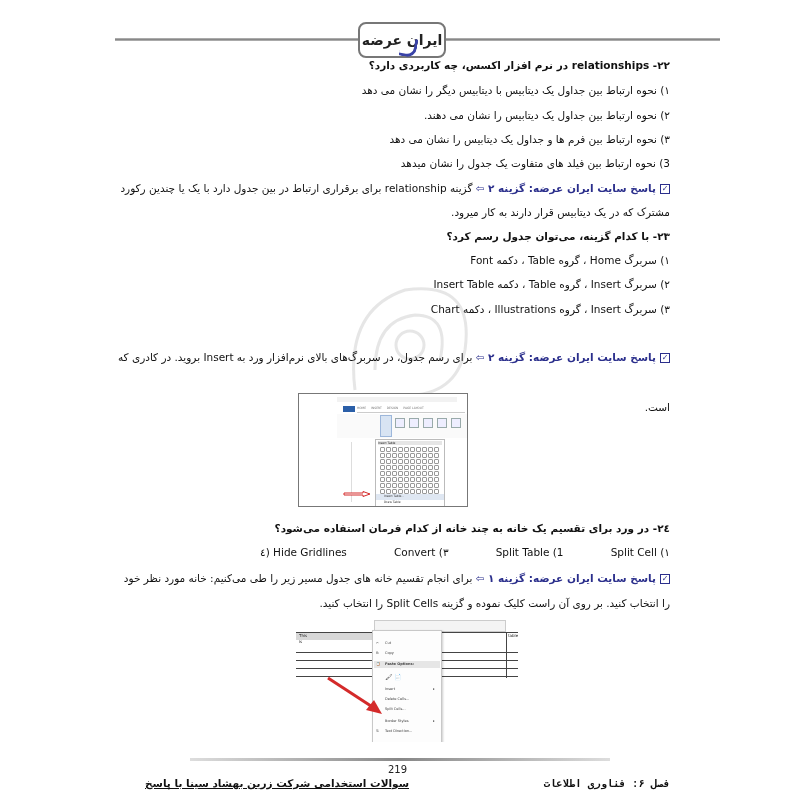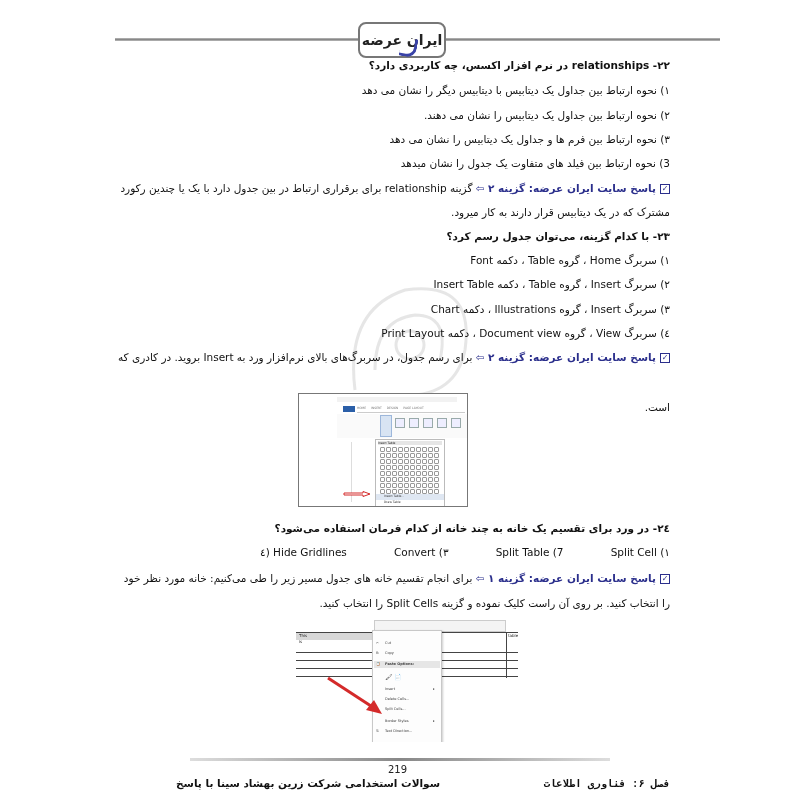"٤) سربرگ View ، گروه" div.line { html: <div>٤) سربرگ View ، گروه Document view ، دکمه Print Layout</div> -> none }
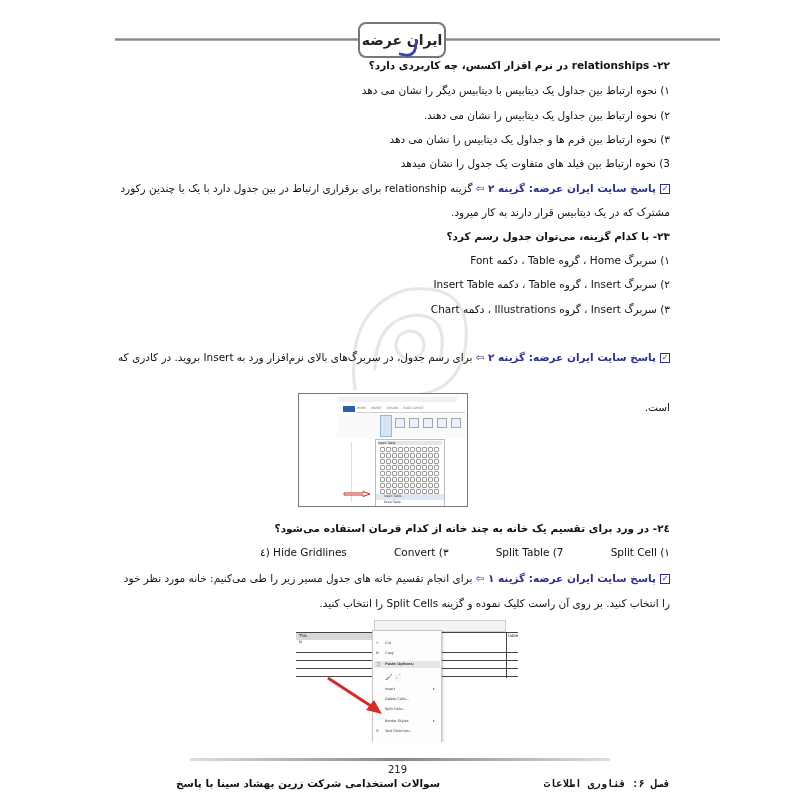"Split Table (7" span { text: 7 -> 1 }
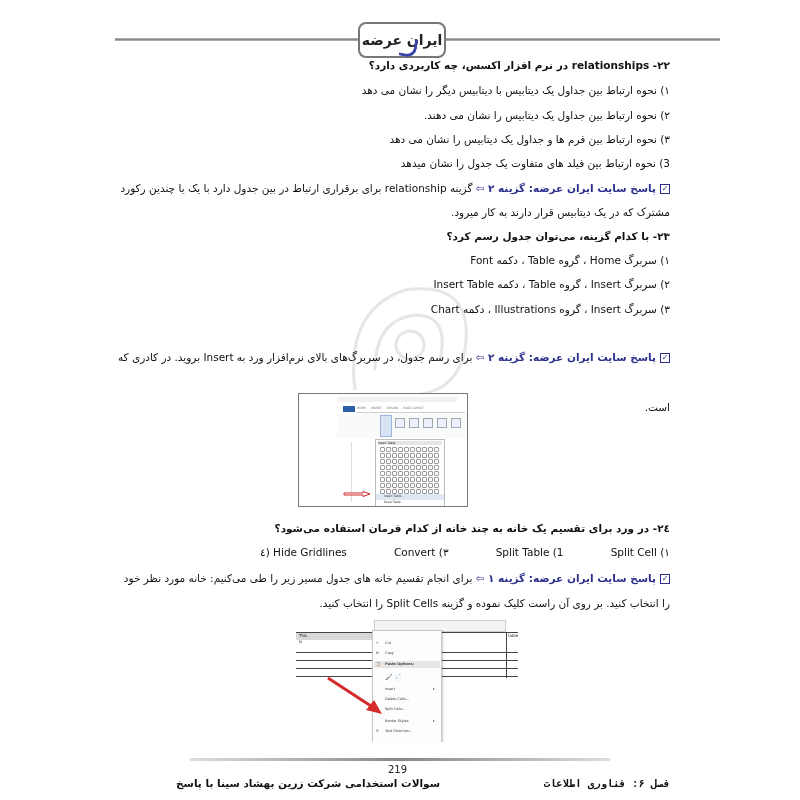"سوالات استخدامی شرکت زرین بهشاد" .foot.l { left: 176px -> 145px; text-decoration: none -> underline }
